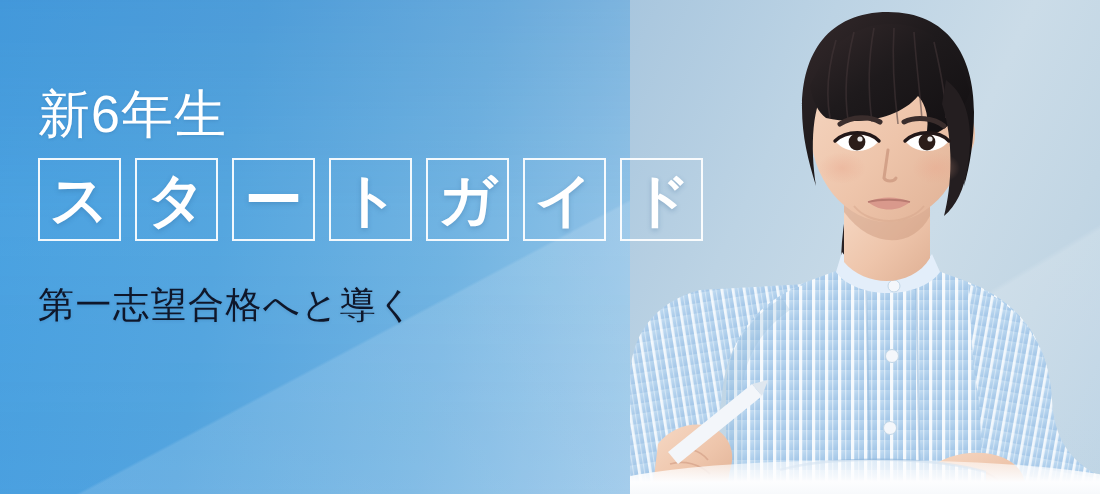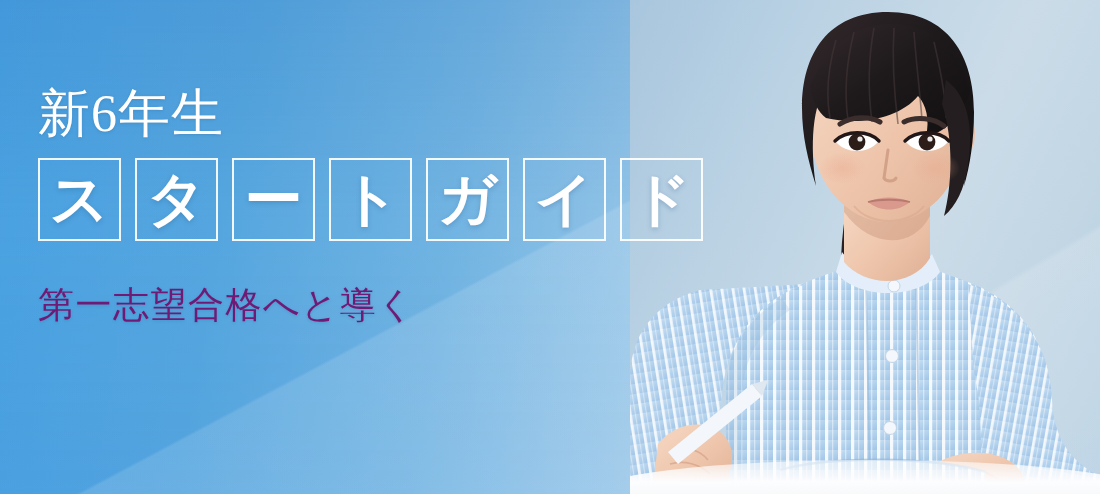"新6年生" .copy { font-family: Liberation Serif, serif -> none }
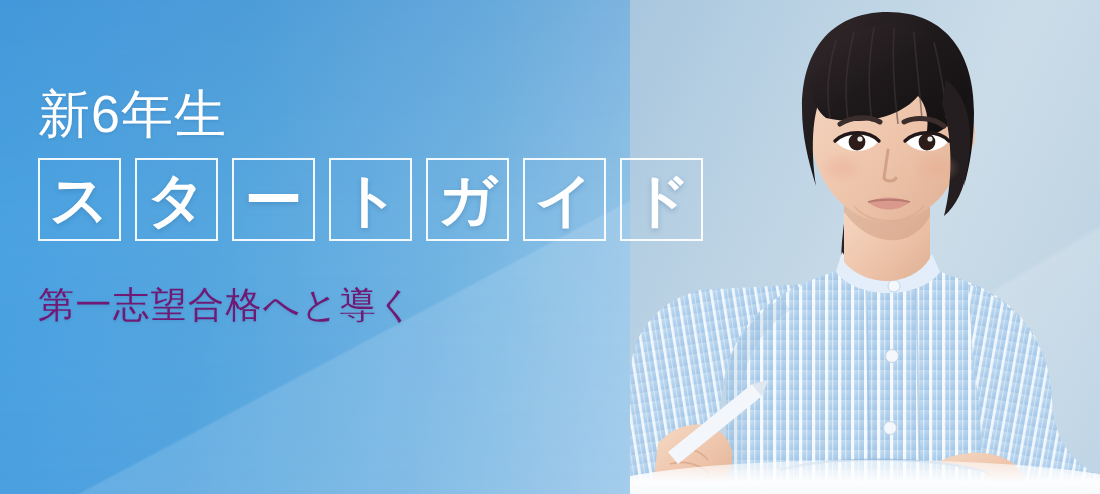"第一志望合格へと導く" .subcopy { color: #701a75 -> #0f172a }
